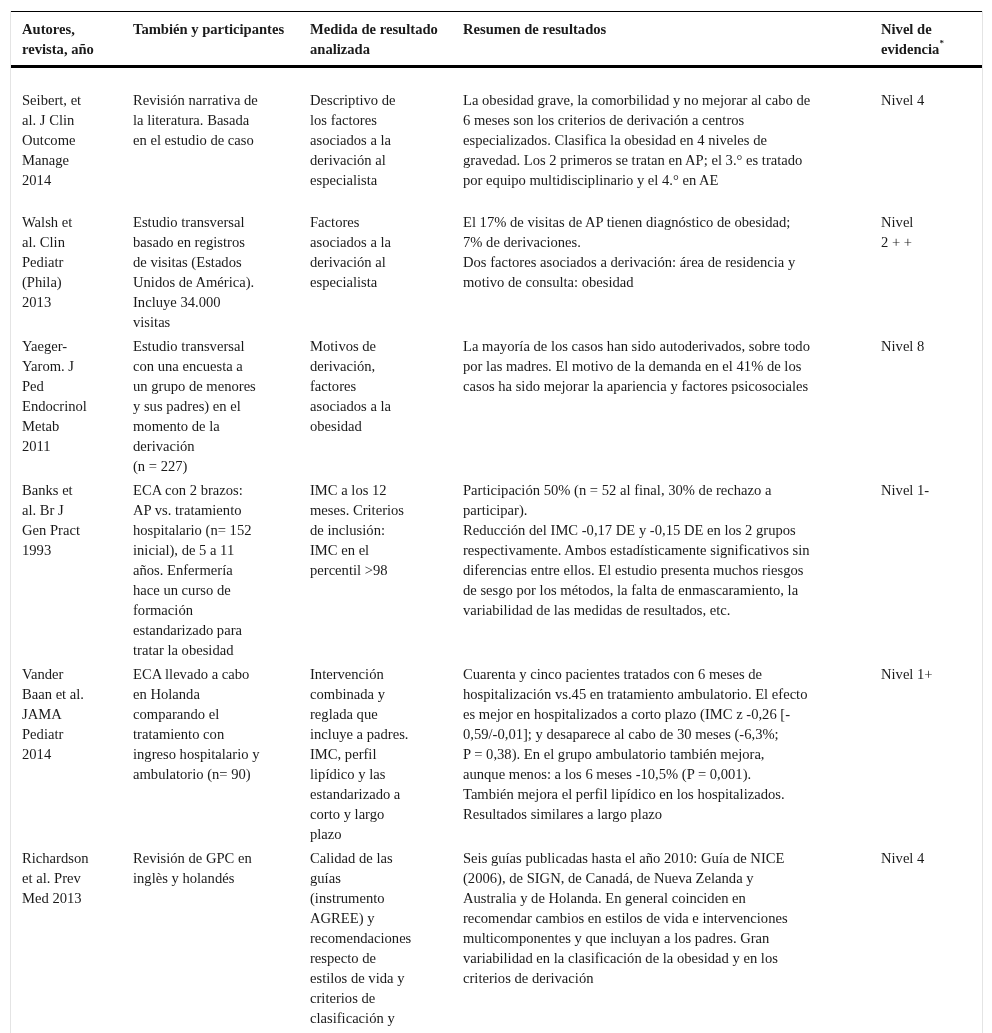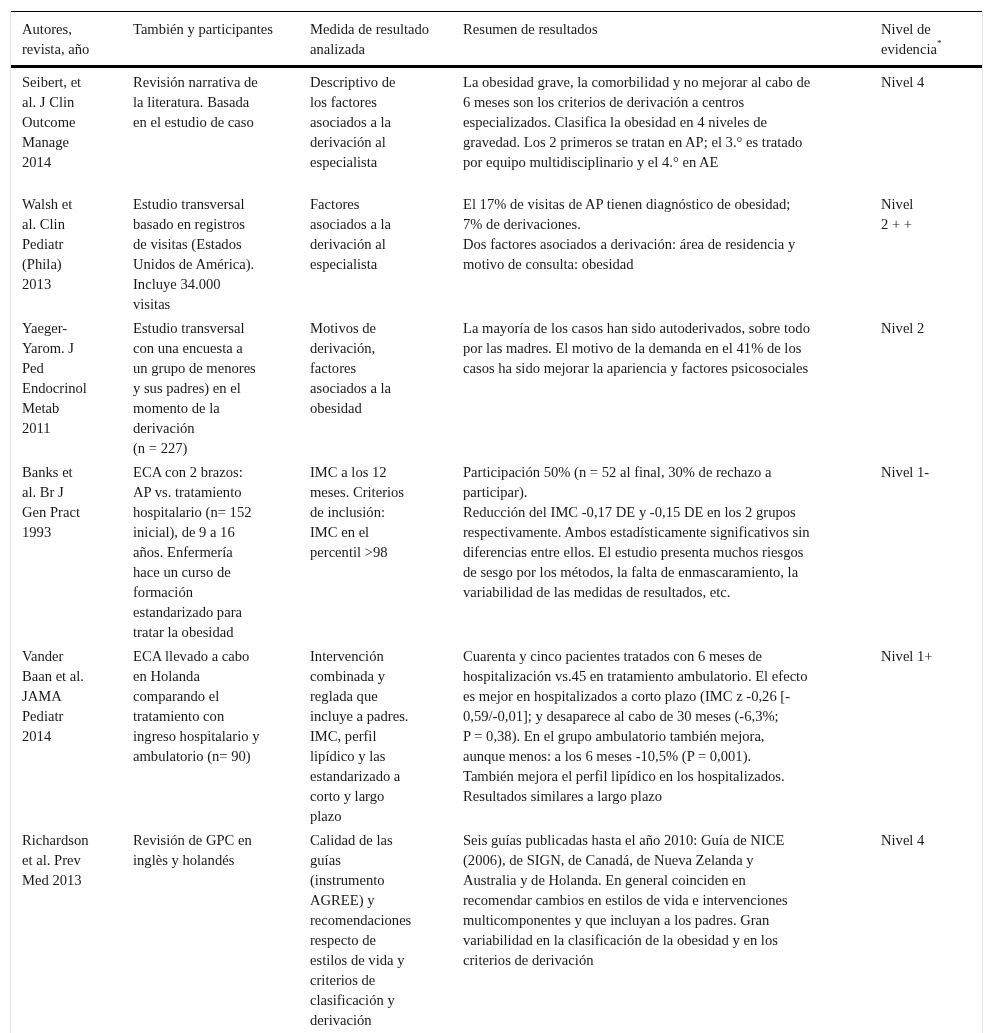"Autores," th { font-weight: normal -> bold }
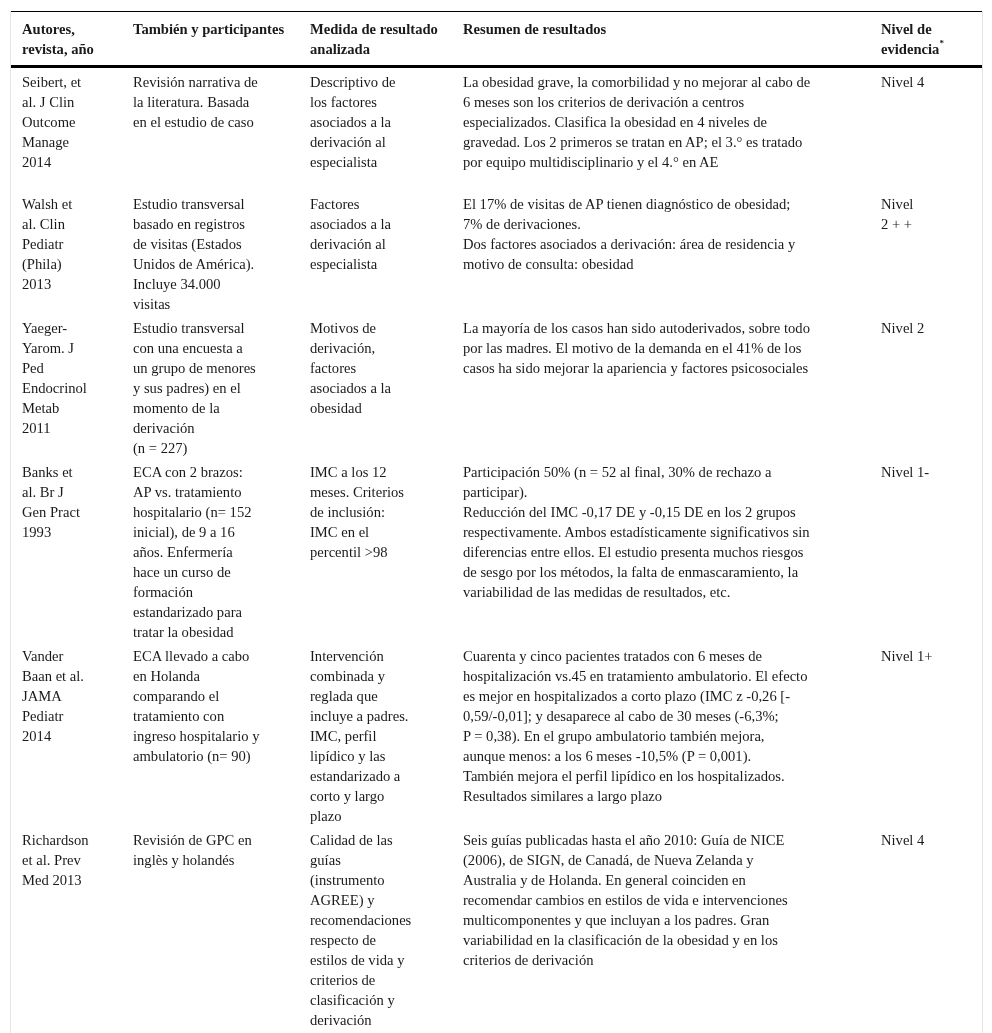"Seibert, et" tr.first td { padding-top: 4px -> 22px }
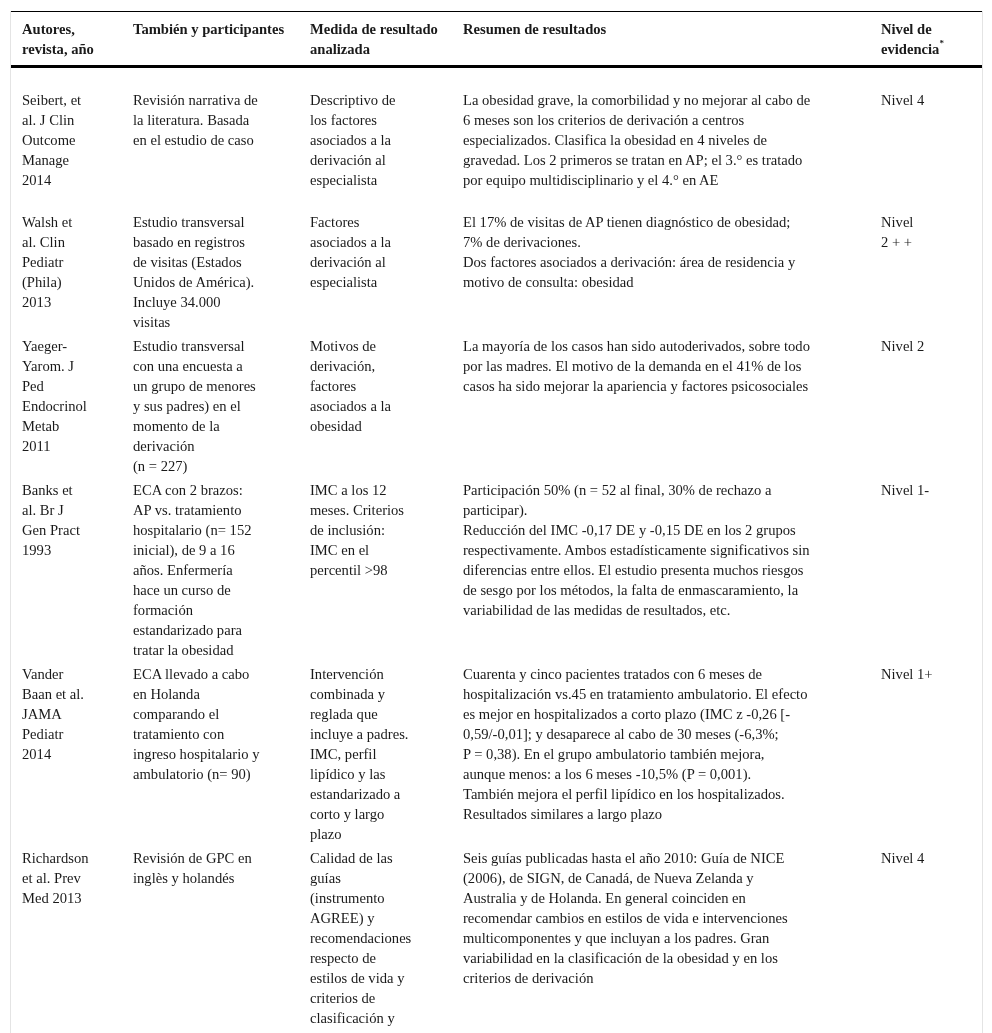"Nivel 2" span.cell-text { text: 2 -> 8 }
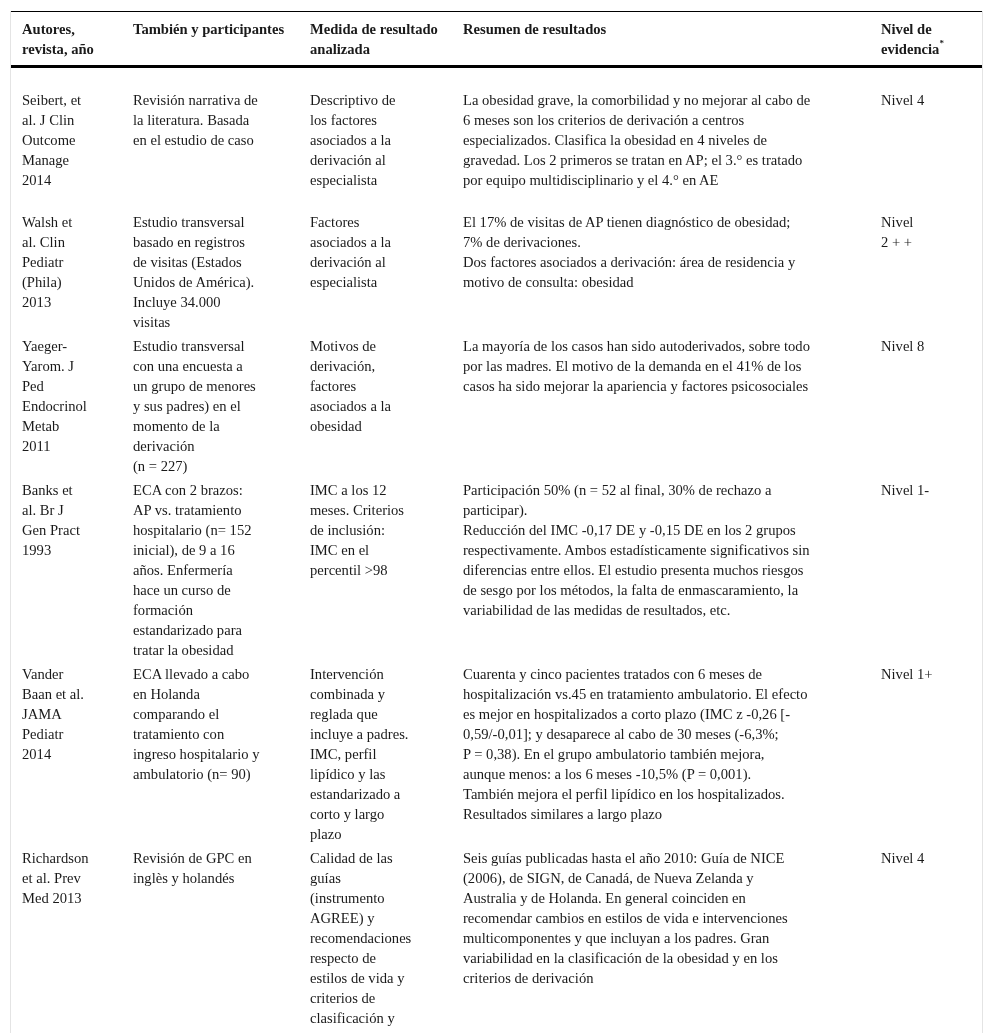"ECA con 2 brazos:" span.cell-text { text: 9 a 16 -> 5 a 11 }
